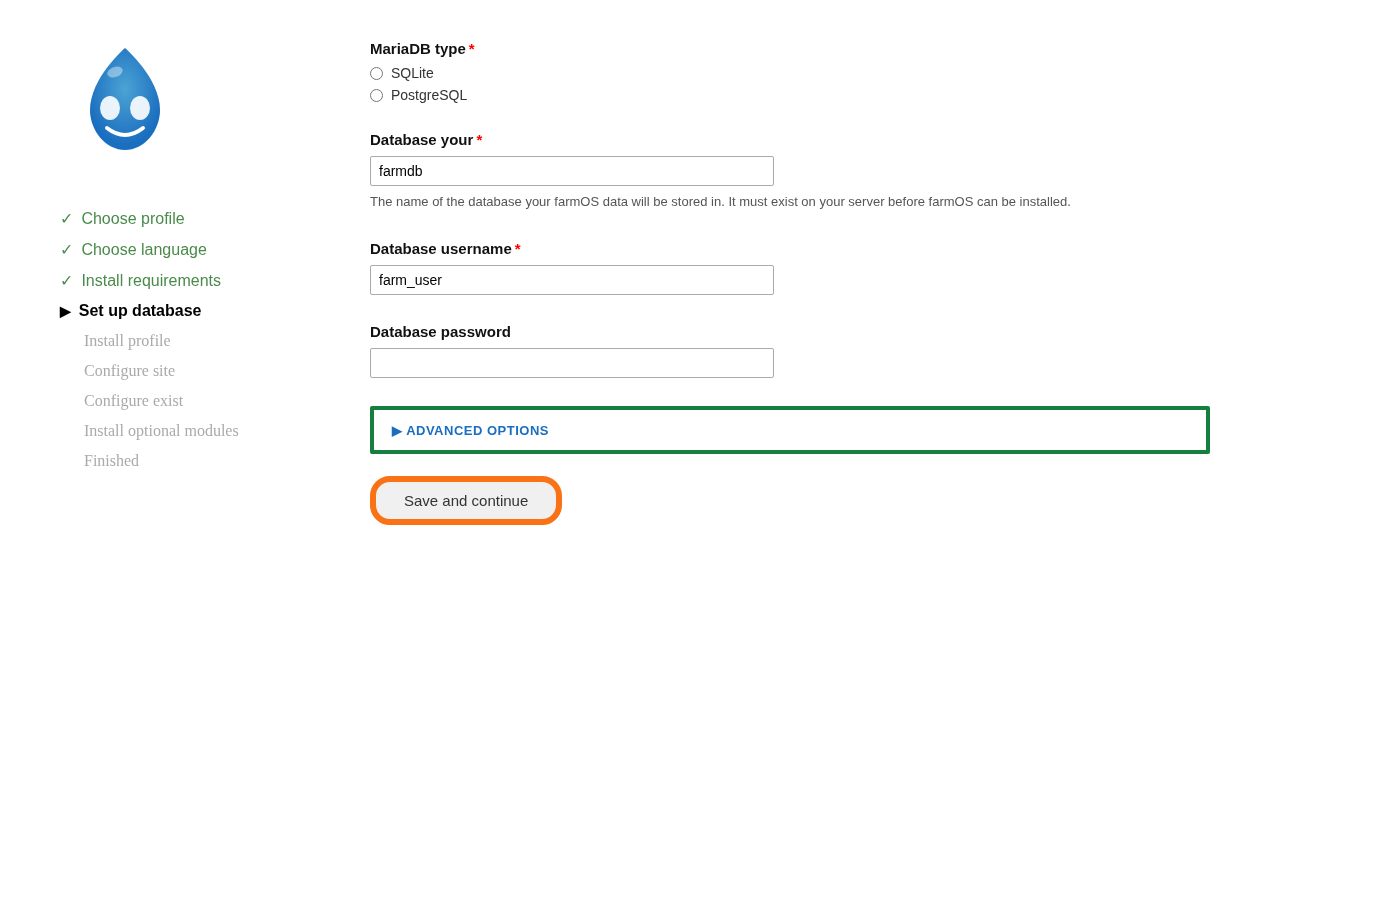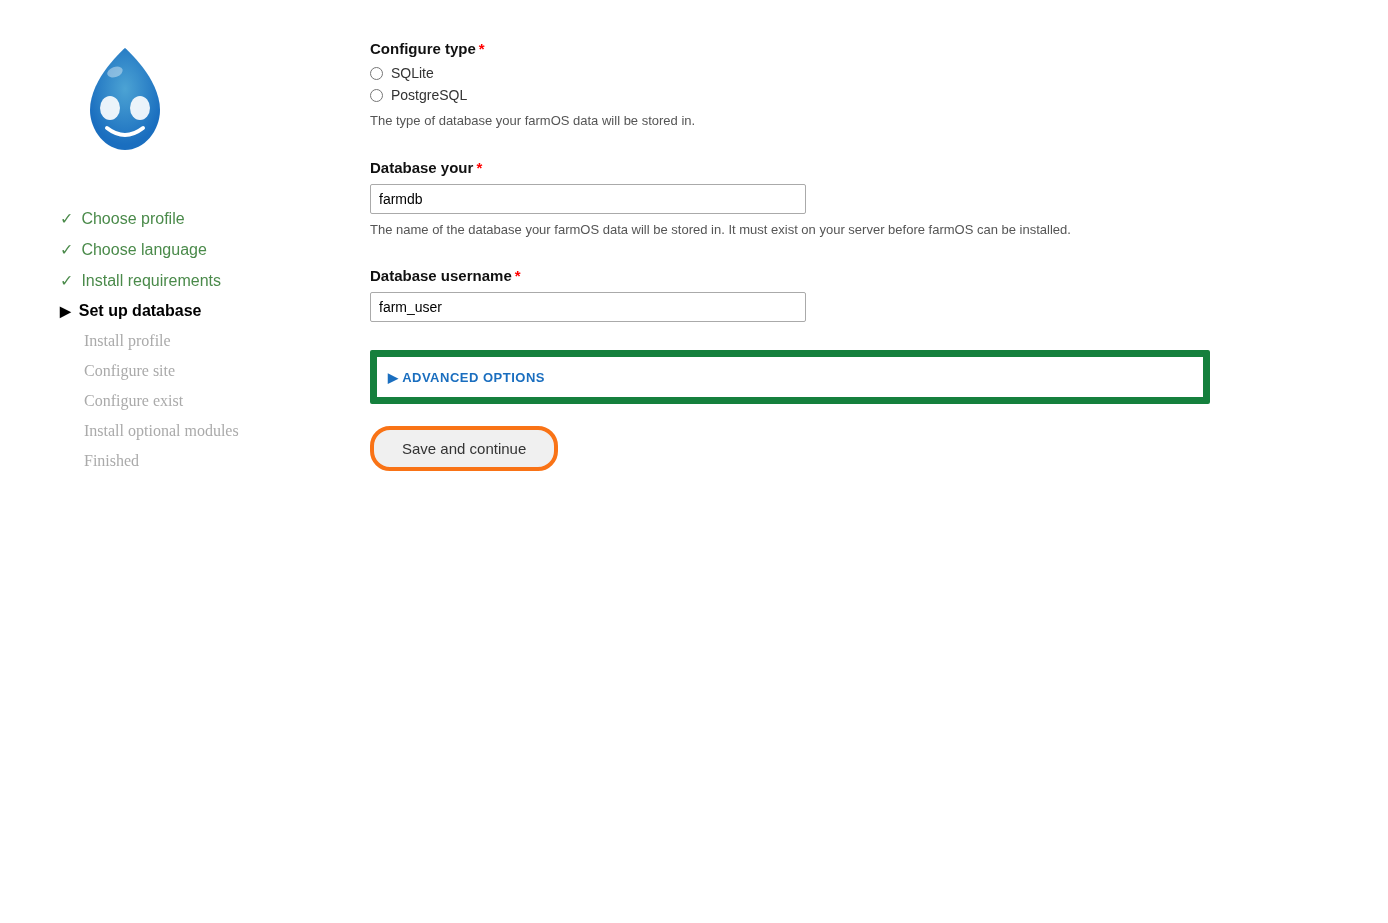"Configure type" span { text: Configure -> MariaDB }
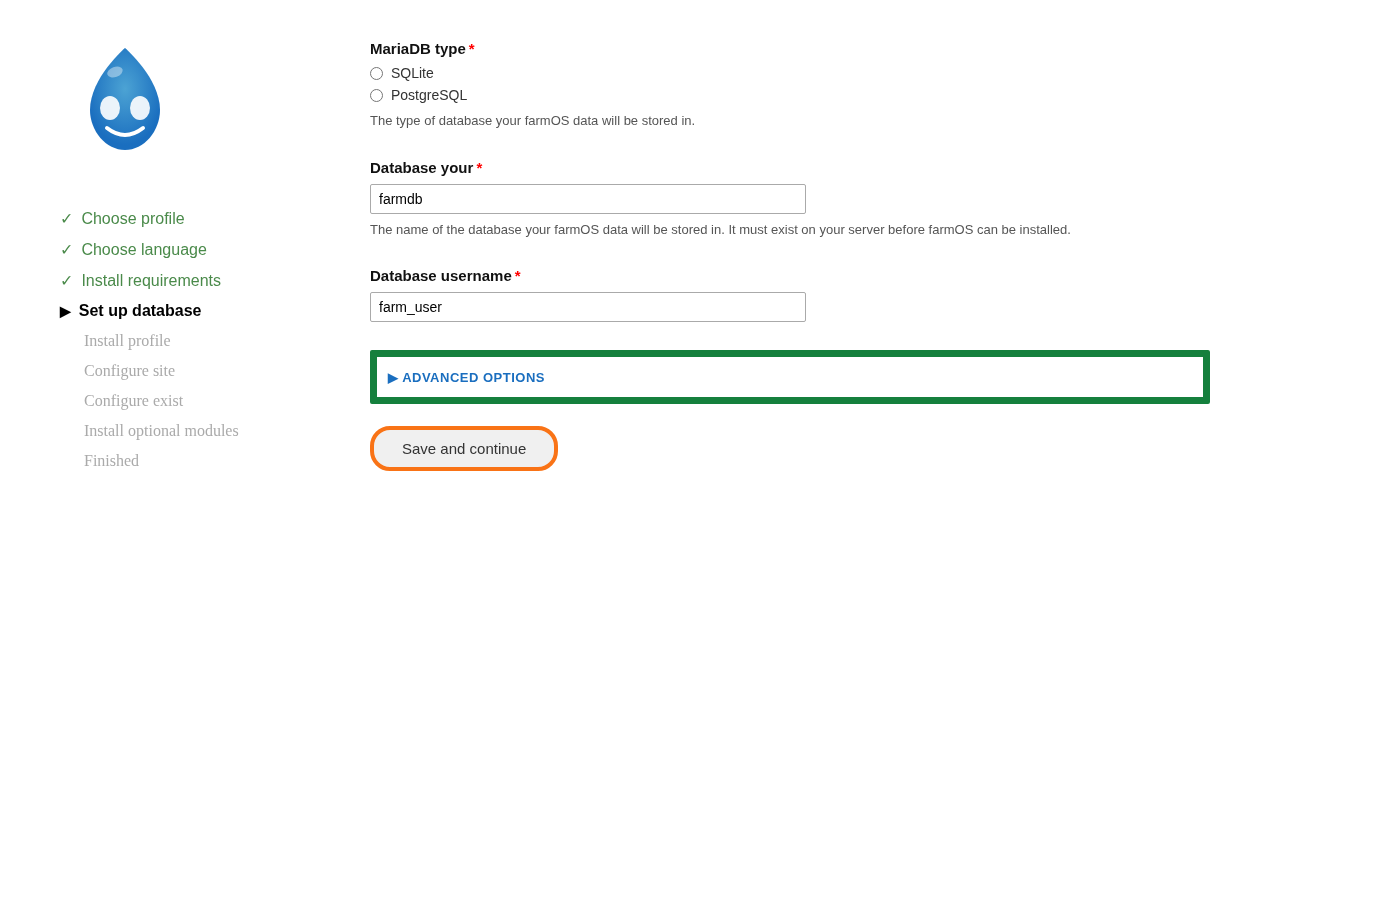"The type of database your" div.field-description { html: <div>The type of database your farmOS data will be stored in.</div> -> none }
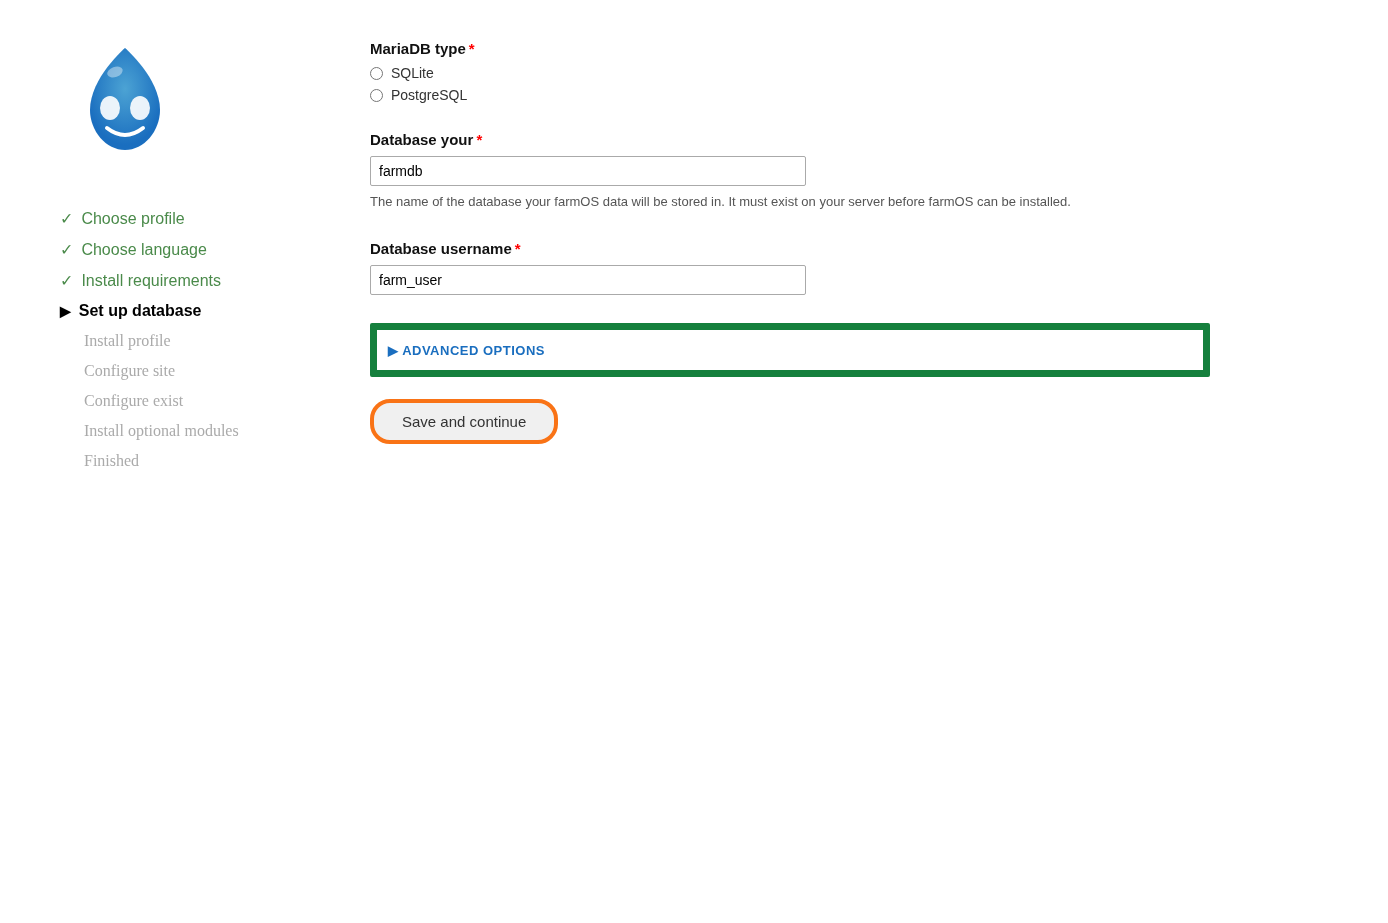"farmdb" .text-input { width: 436px -> 404px }
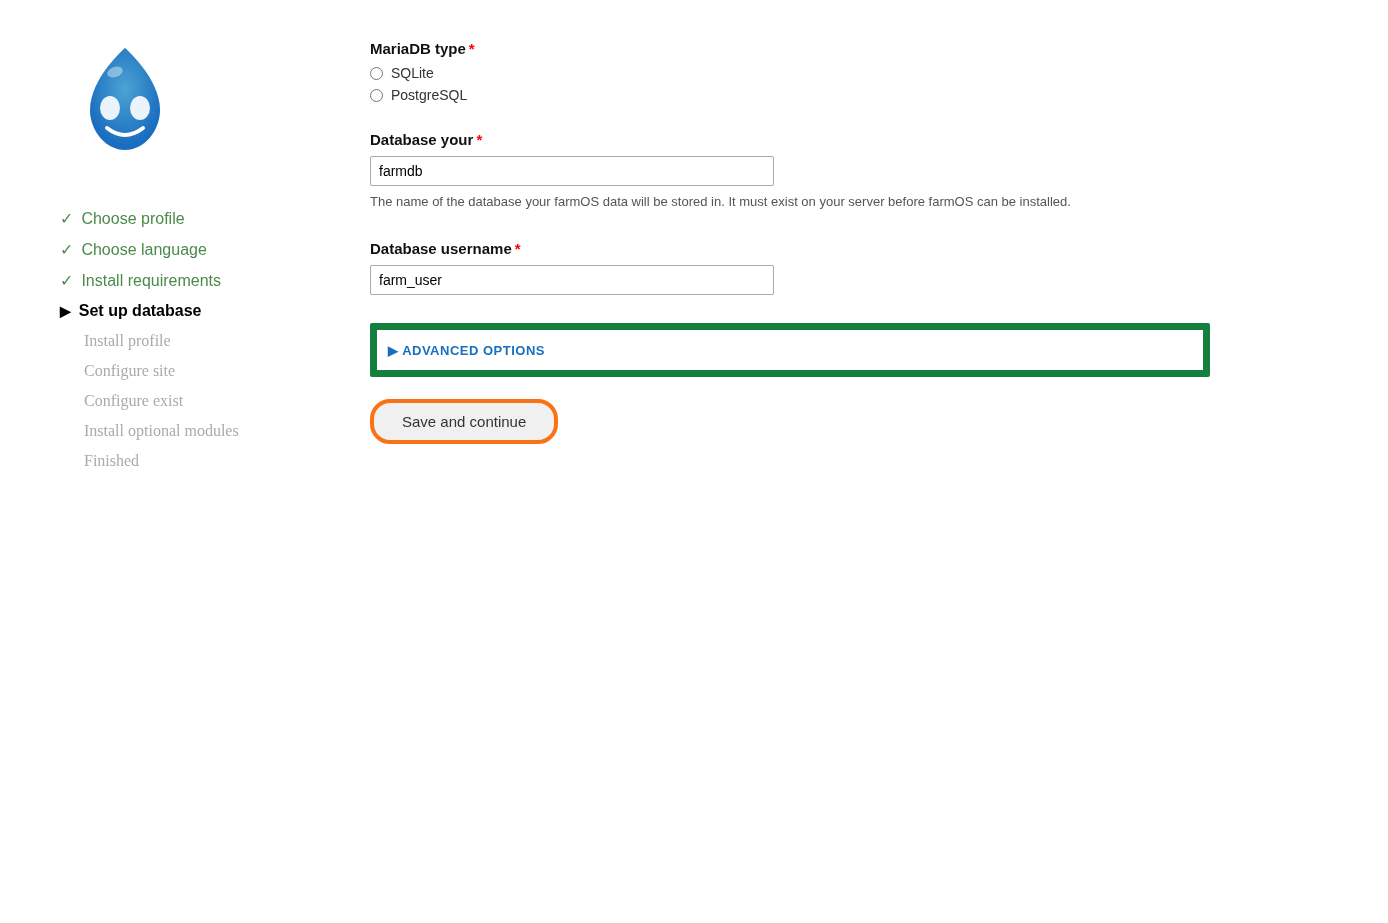"Database password" div.field-section { html: none -> <div> <div>Database password</div> <input> </div> }
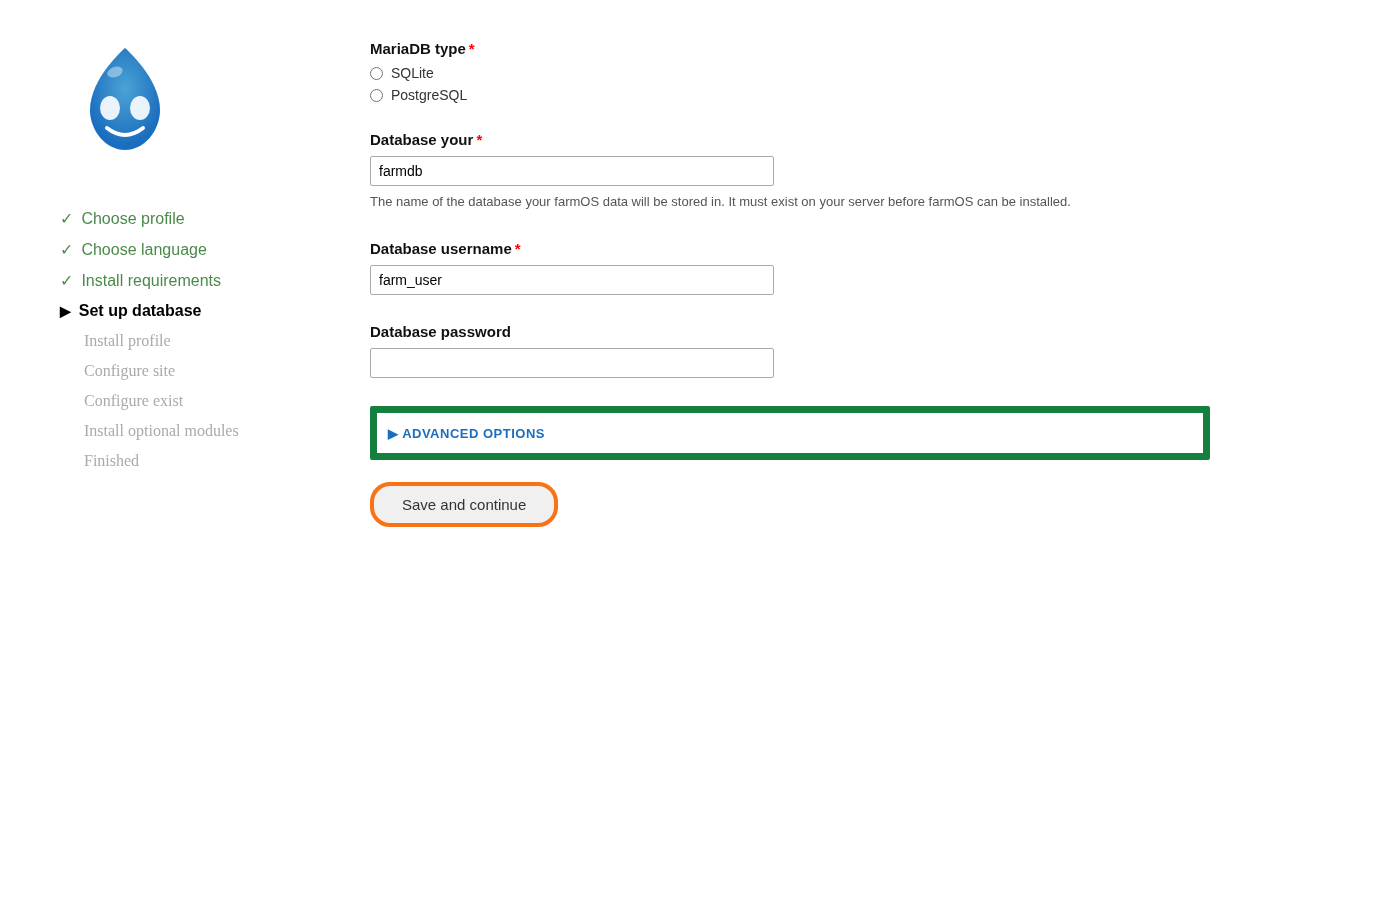"▶ ADVANCED OPTIONS" .advanced-options-box { border: 7px solid #15803d -> 4px solid #15803d; padding: 12px 11px -> 12px 18px }
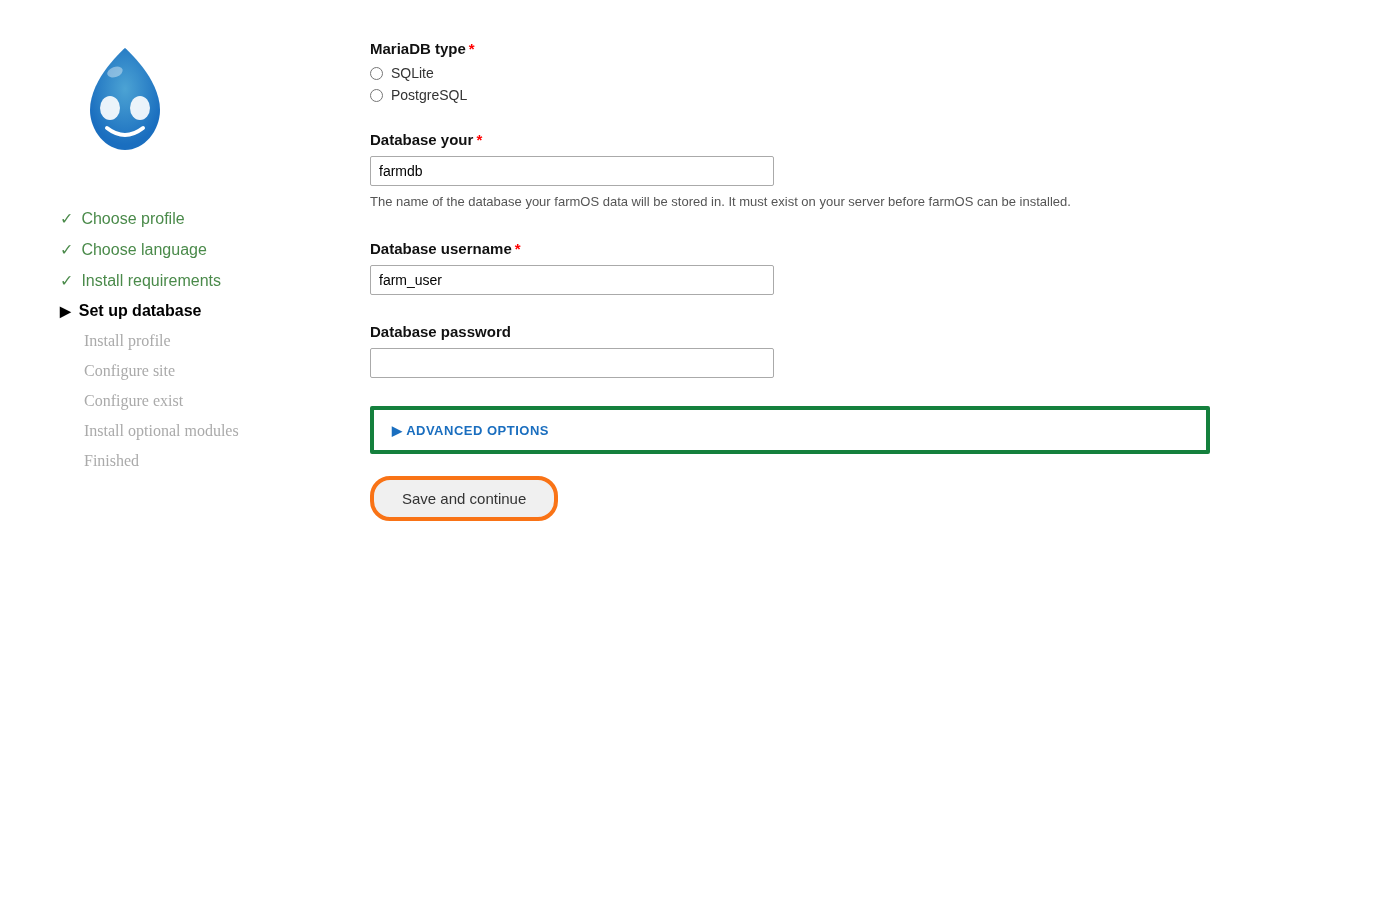"Save and continue" .save-button { border: 4px solid #f97316 -> 6px solid #f97316 }
